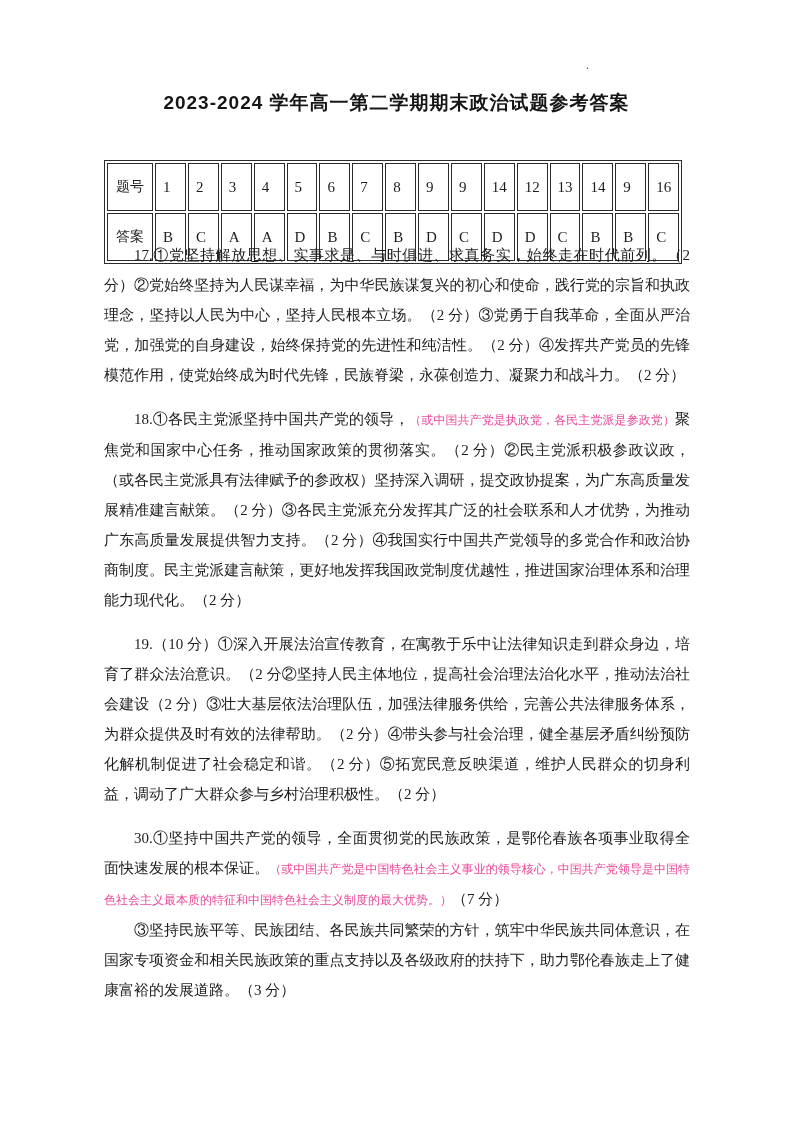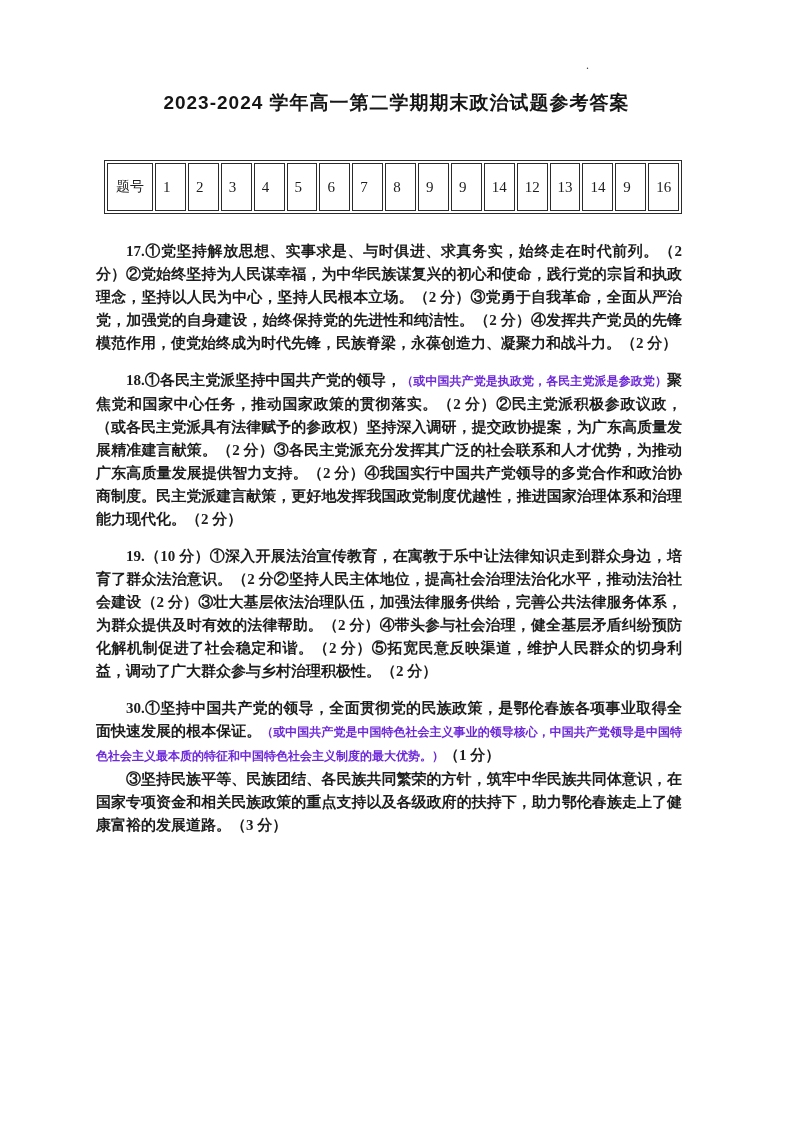"答案" tr { html: none -> <tr> <td>答案</td> <td>B</td> <td>C</td> <td>A</td> <td>A</td> <td>D</td> <td>B</td> <td>C</td> <td>B</td> <td>D</td> <td>C</td> <td>D</td> <td>D</td> <td>C</td> <td>B</td> <td>B</td> <td>C</td> </tr> }
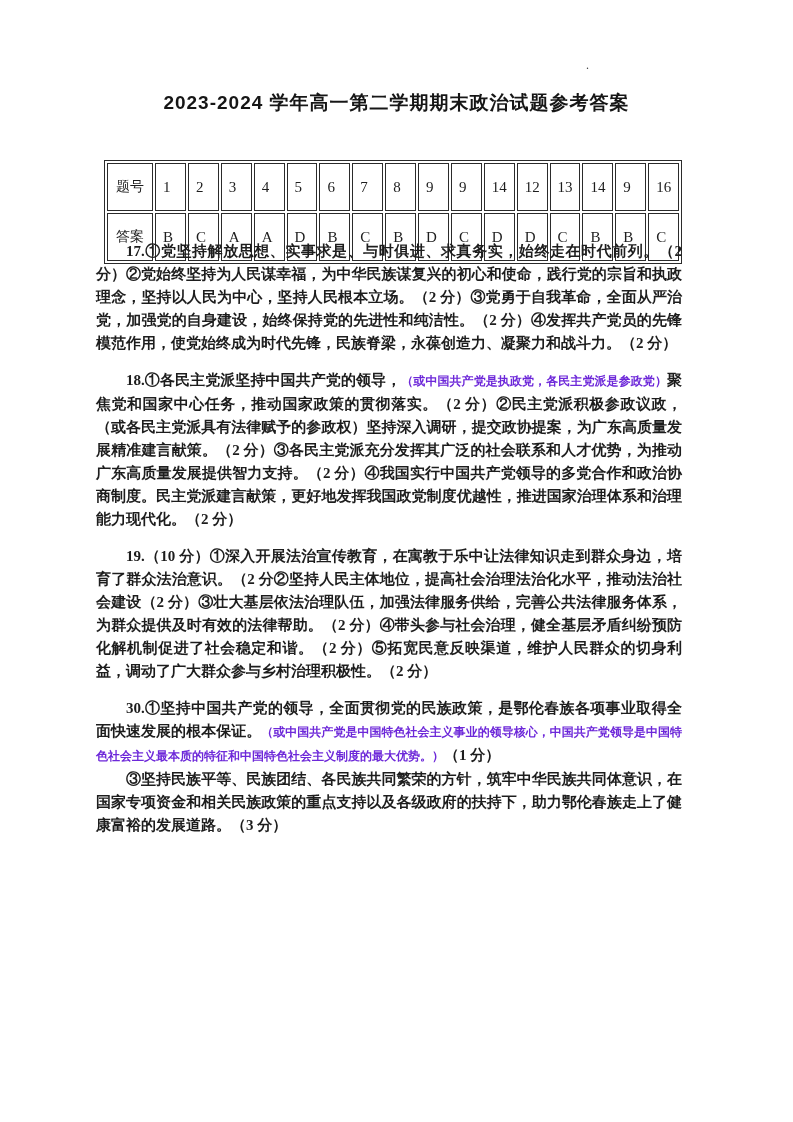"17.①党坚持解放思想、实事求是、与时俱进、求真务实，始终走在时代前列。（2" .content { font-weight: bold -> none; left: 96px -> 104px; line-height: 23px -> 30px }
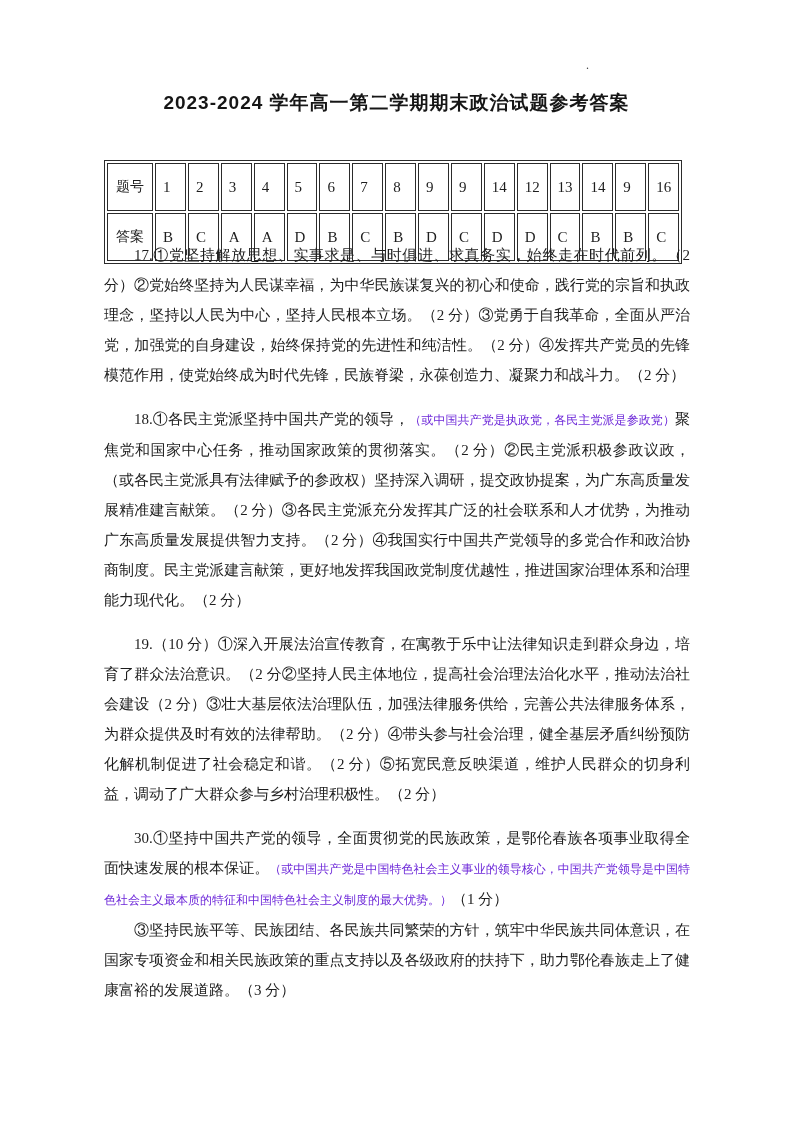"（或中国共产党是执政党，各民主党派是参政党）" .kai { color: #6d28d9 -> #ec4899 }
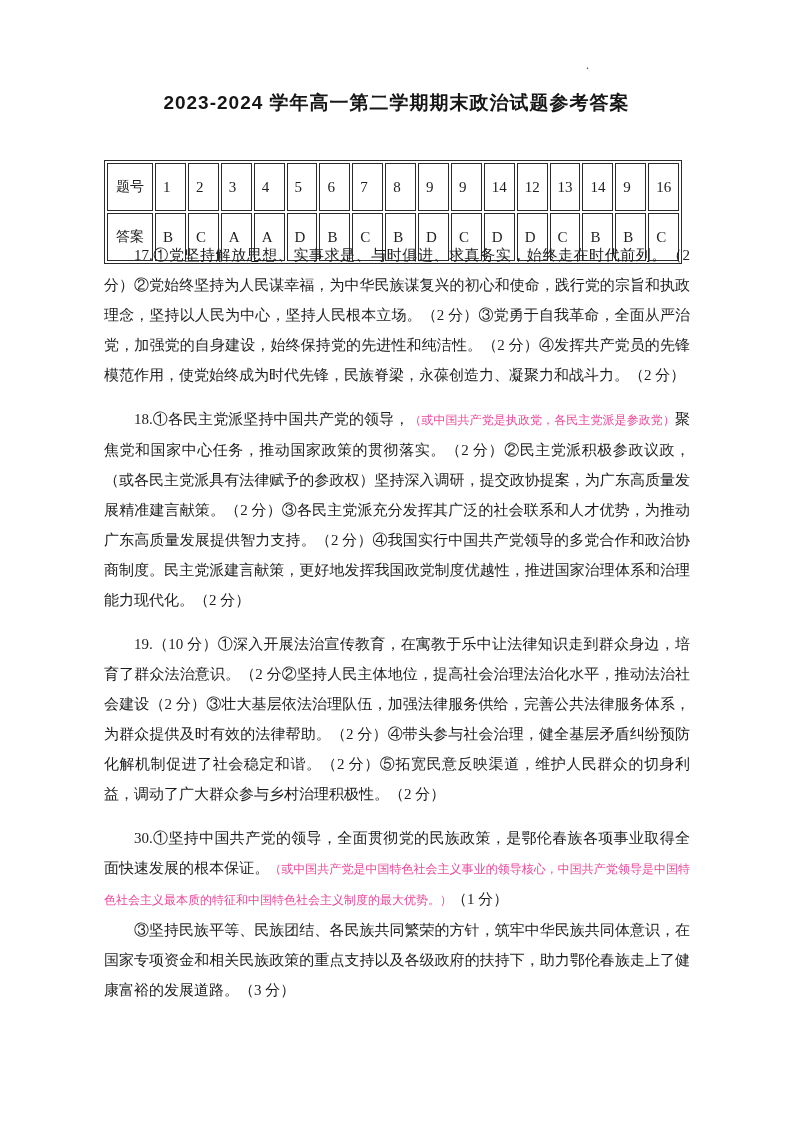"（1 分）" span { text: 1 -> 7 }
